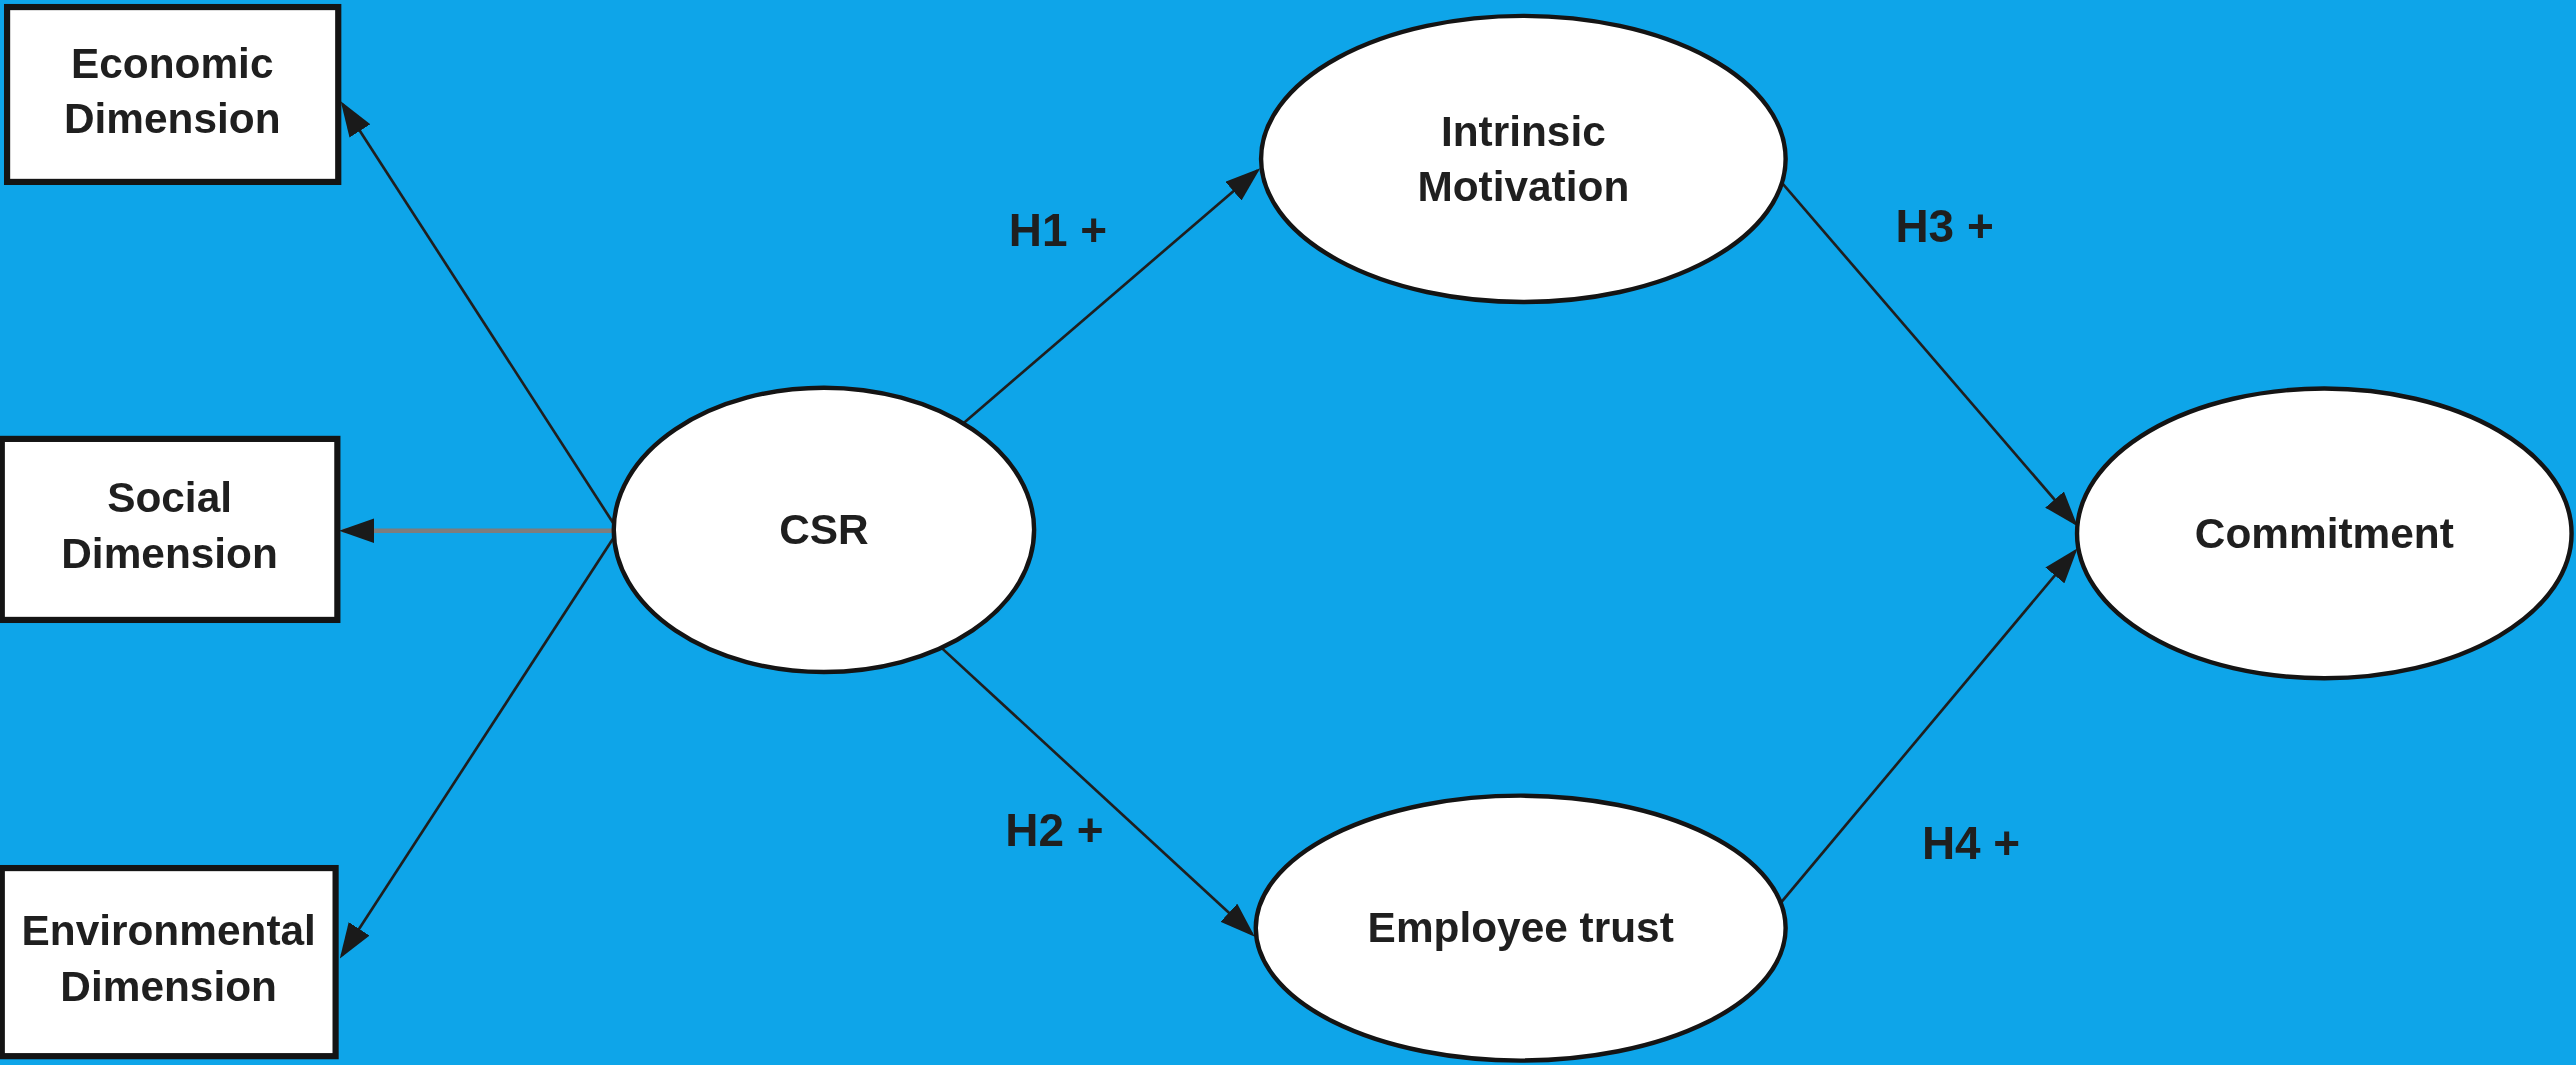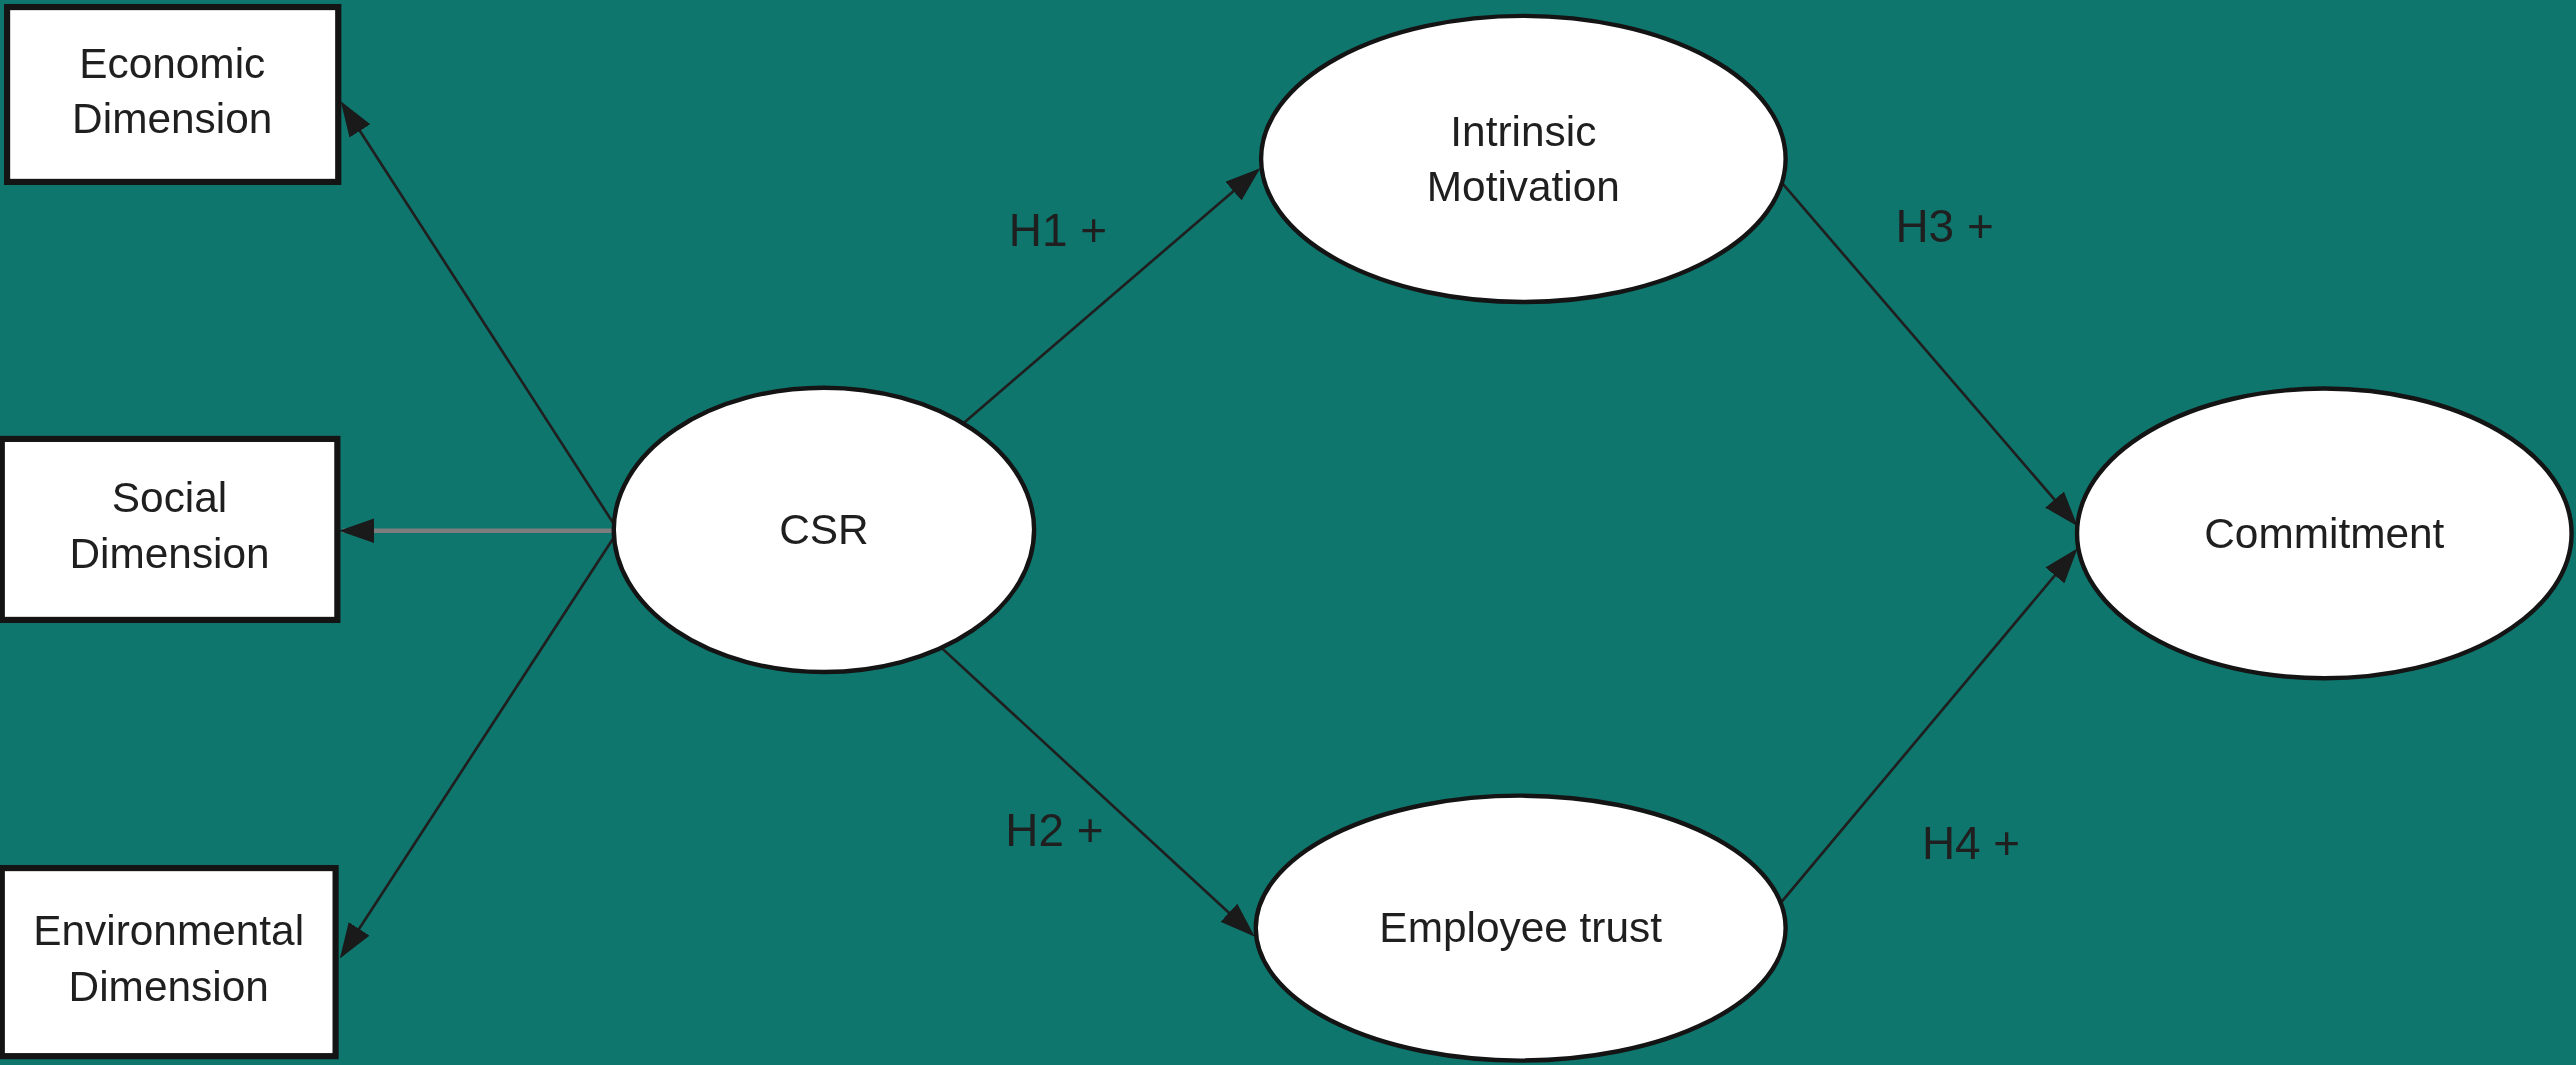"Economic" .canvas-wrap { background: #0f766e -> #0ea5e9; font-weight: none -> bold }
